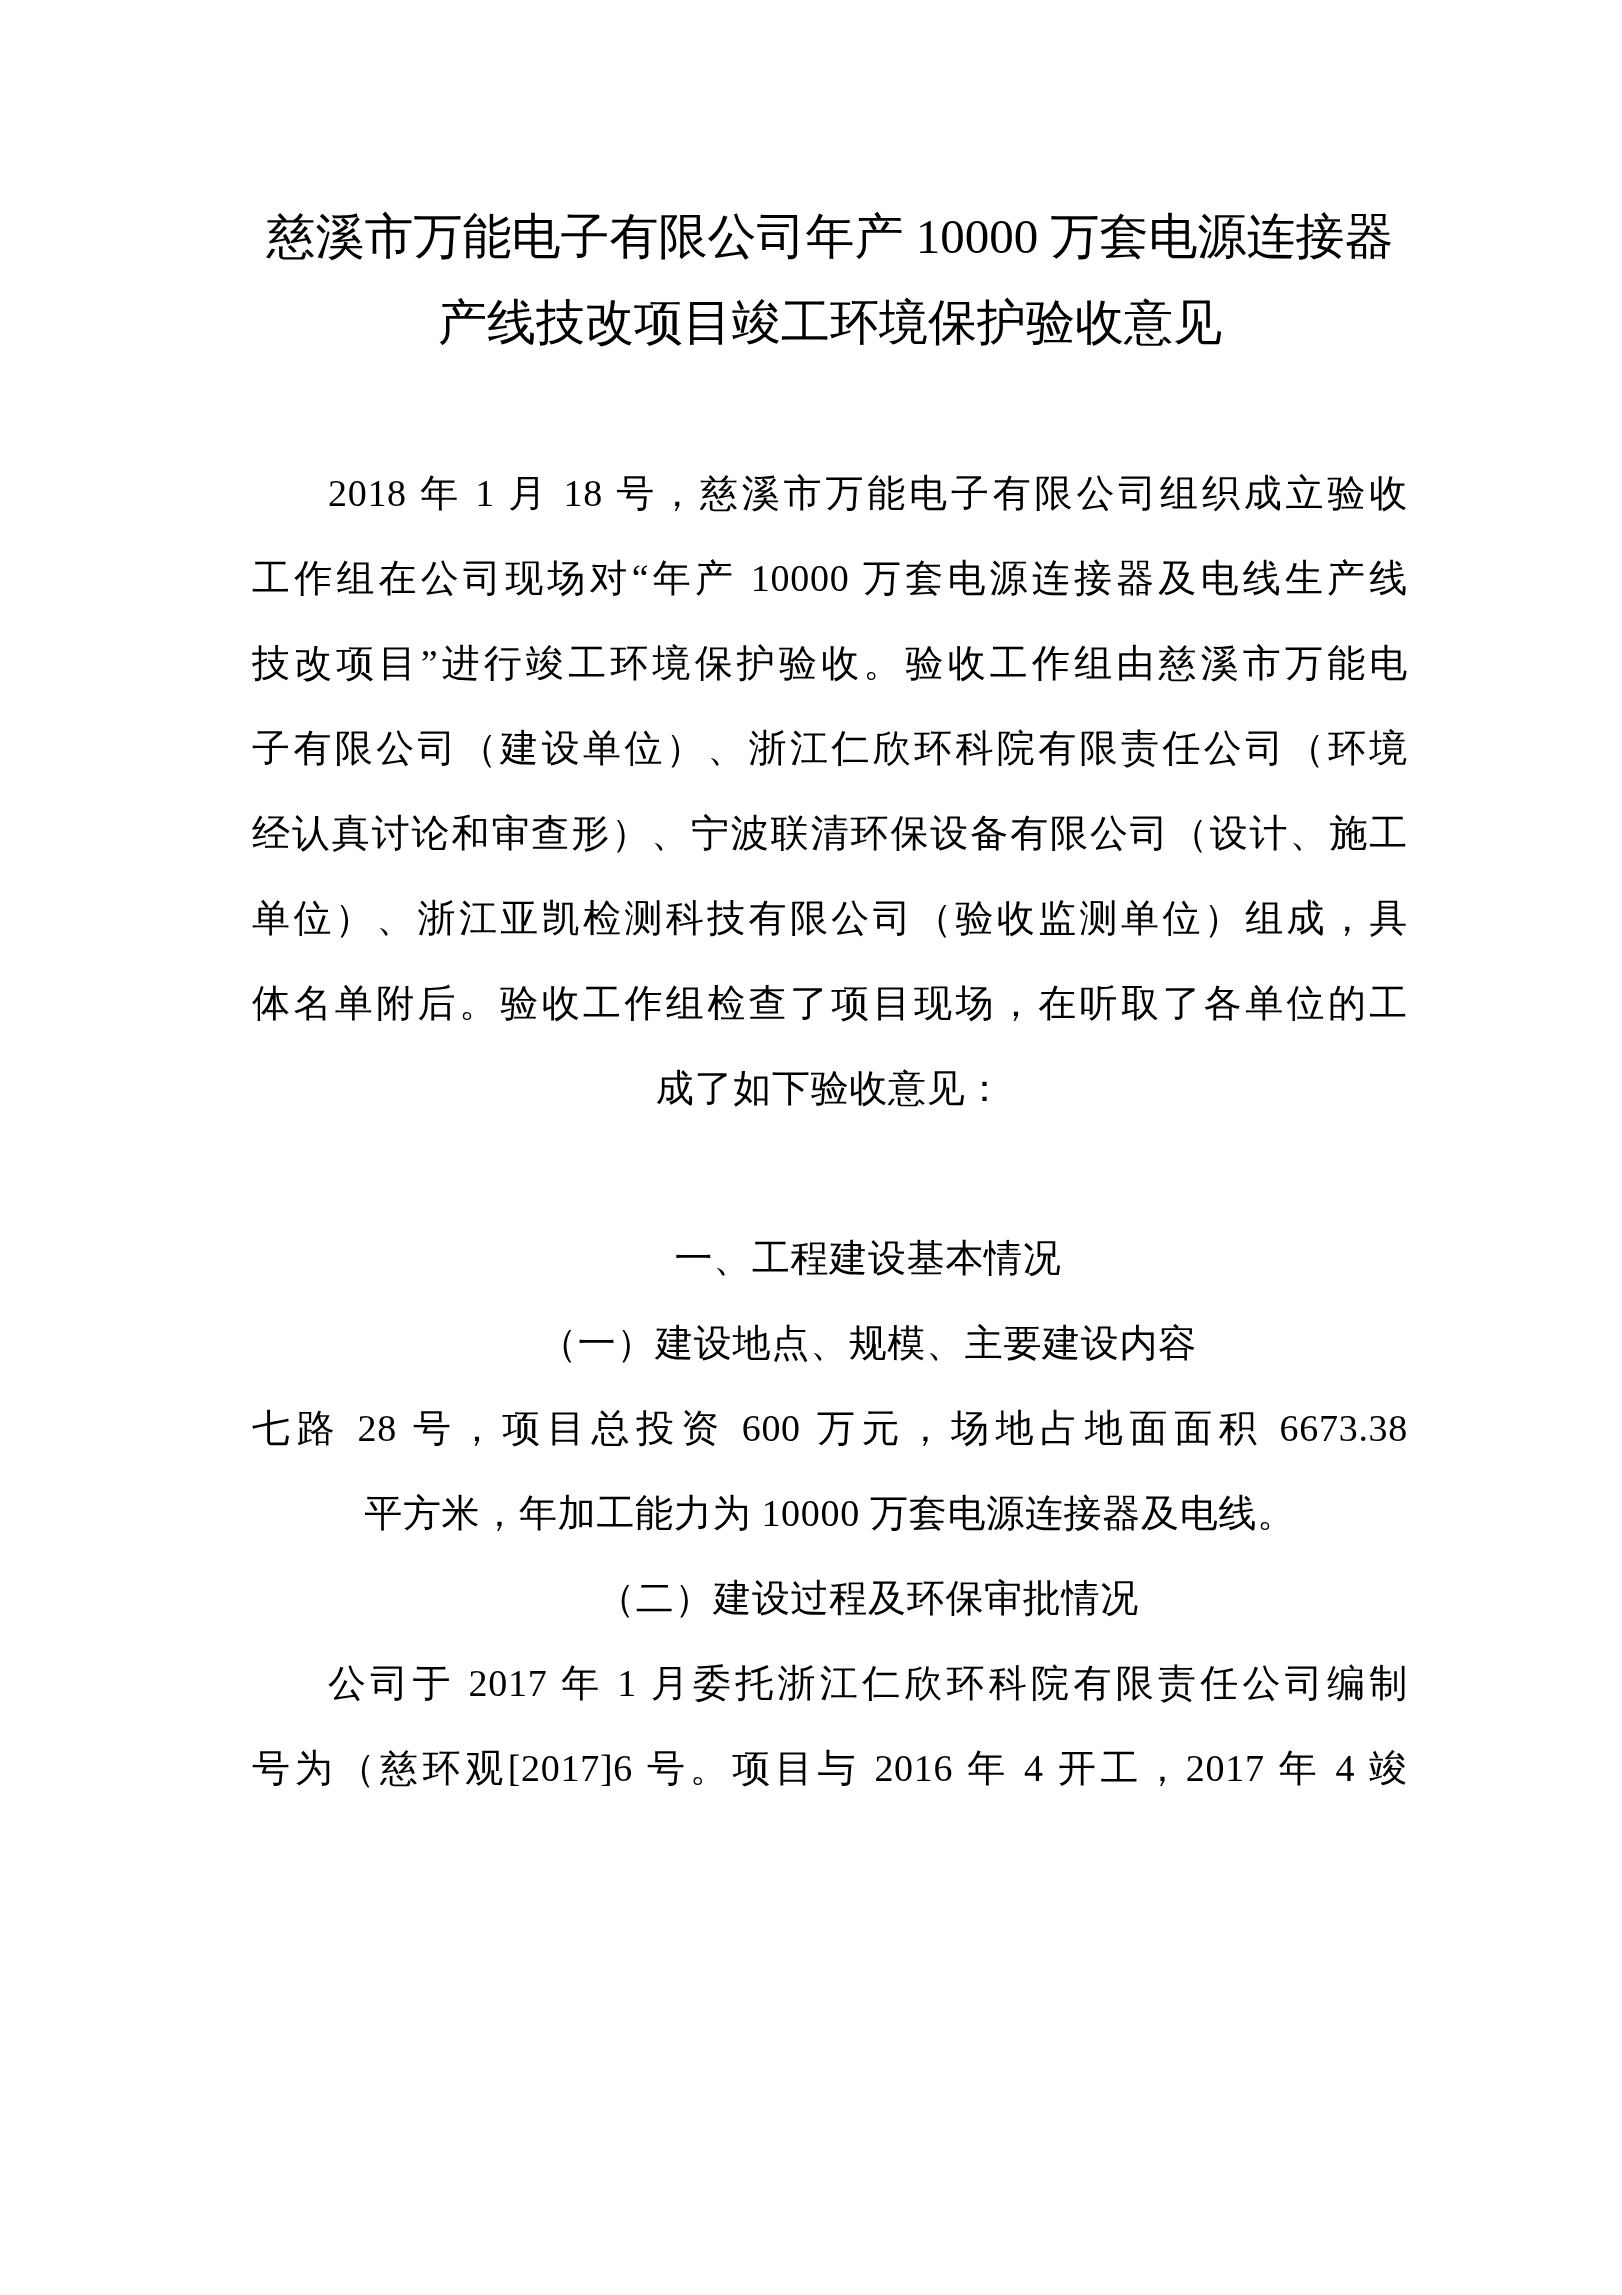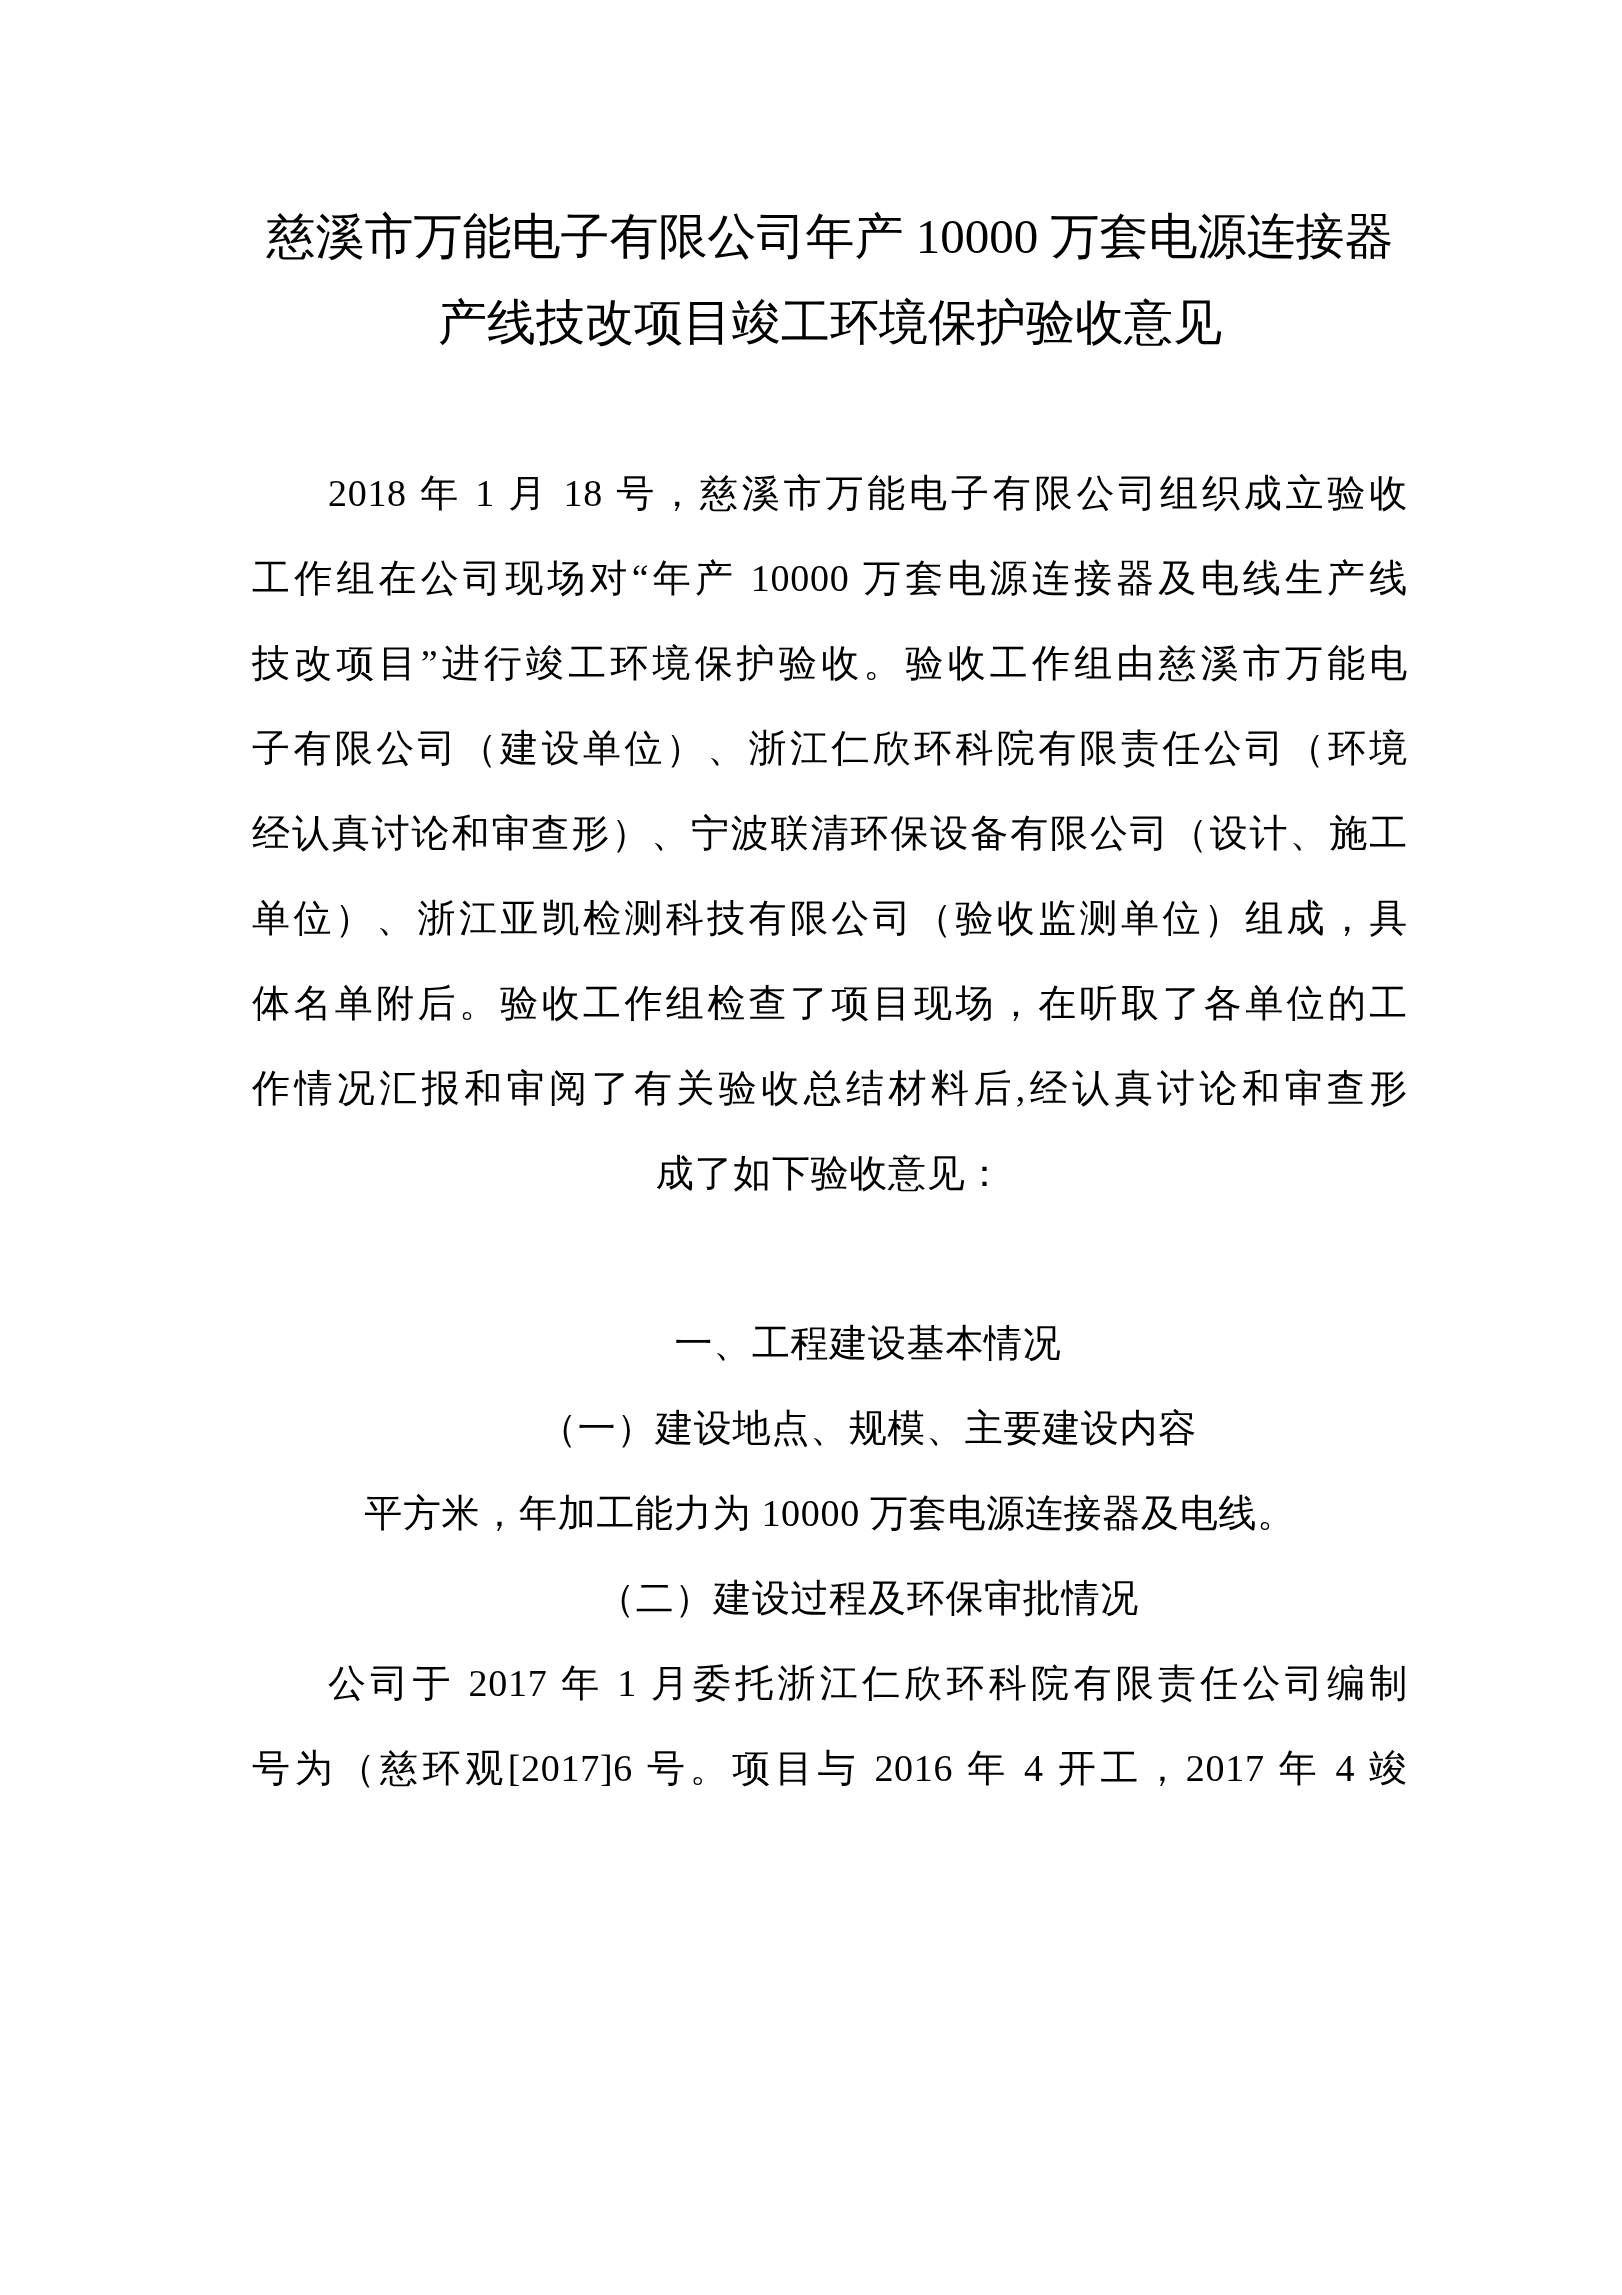"作情况汇报和审阅了有关验收总结材料后,经认真讨论和审查形" div.ln { html: <div>作情况汇报和审阅了有关验收总结材料后,经认真讨论和审查形</div> -> none }
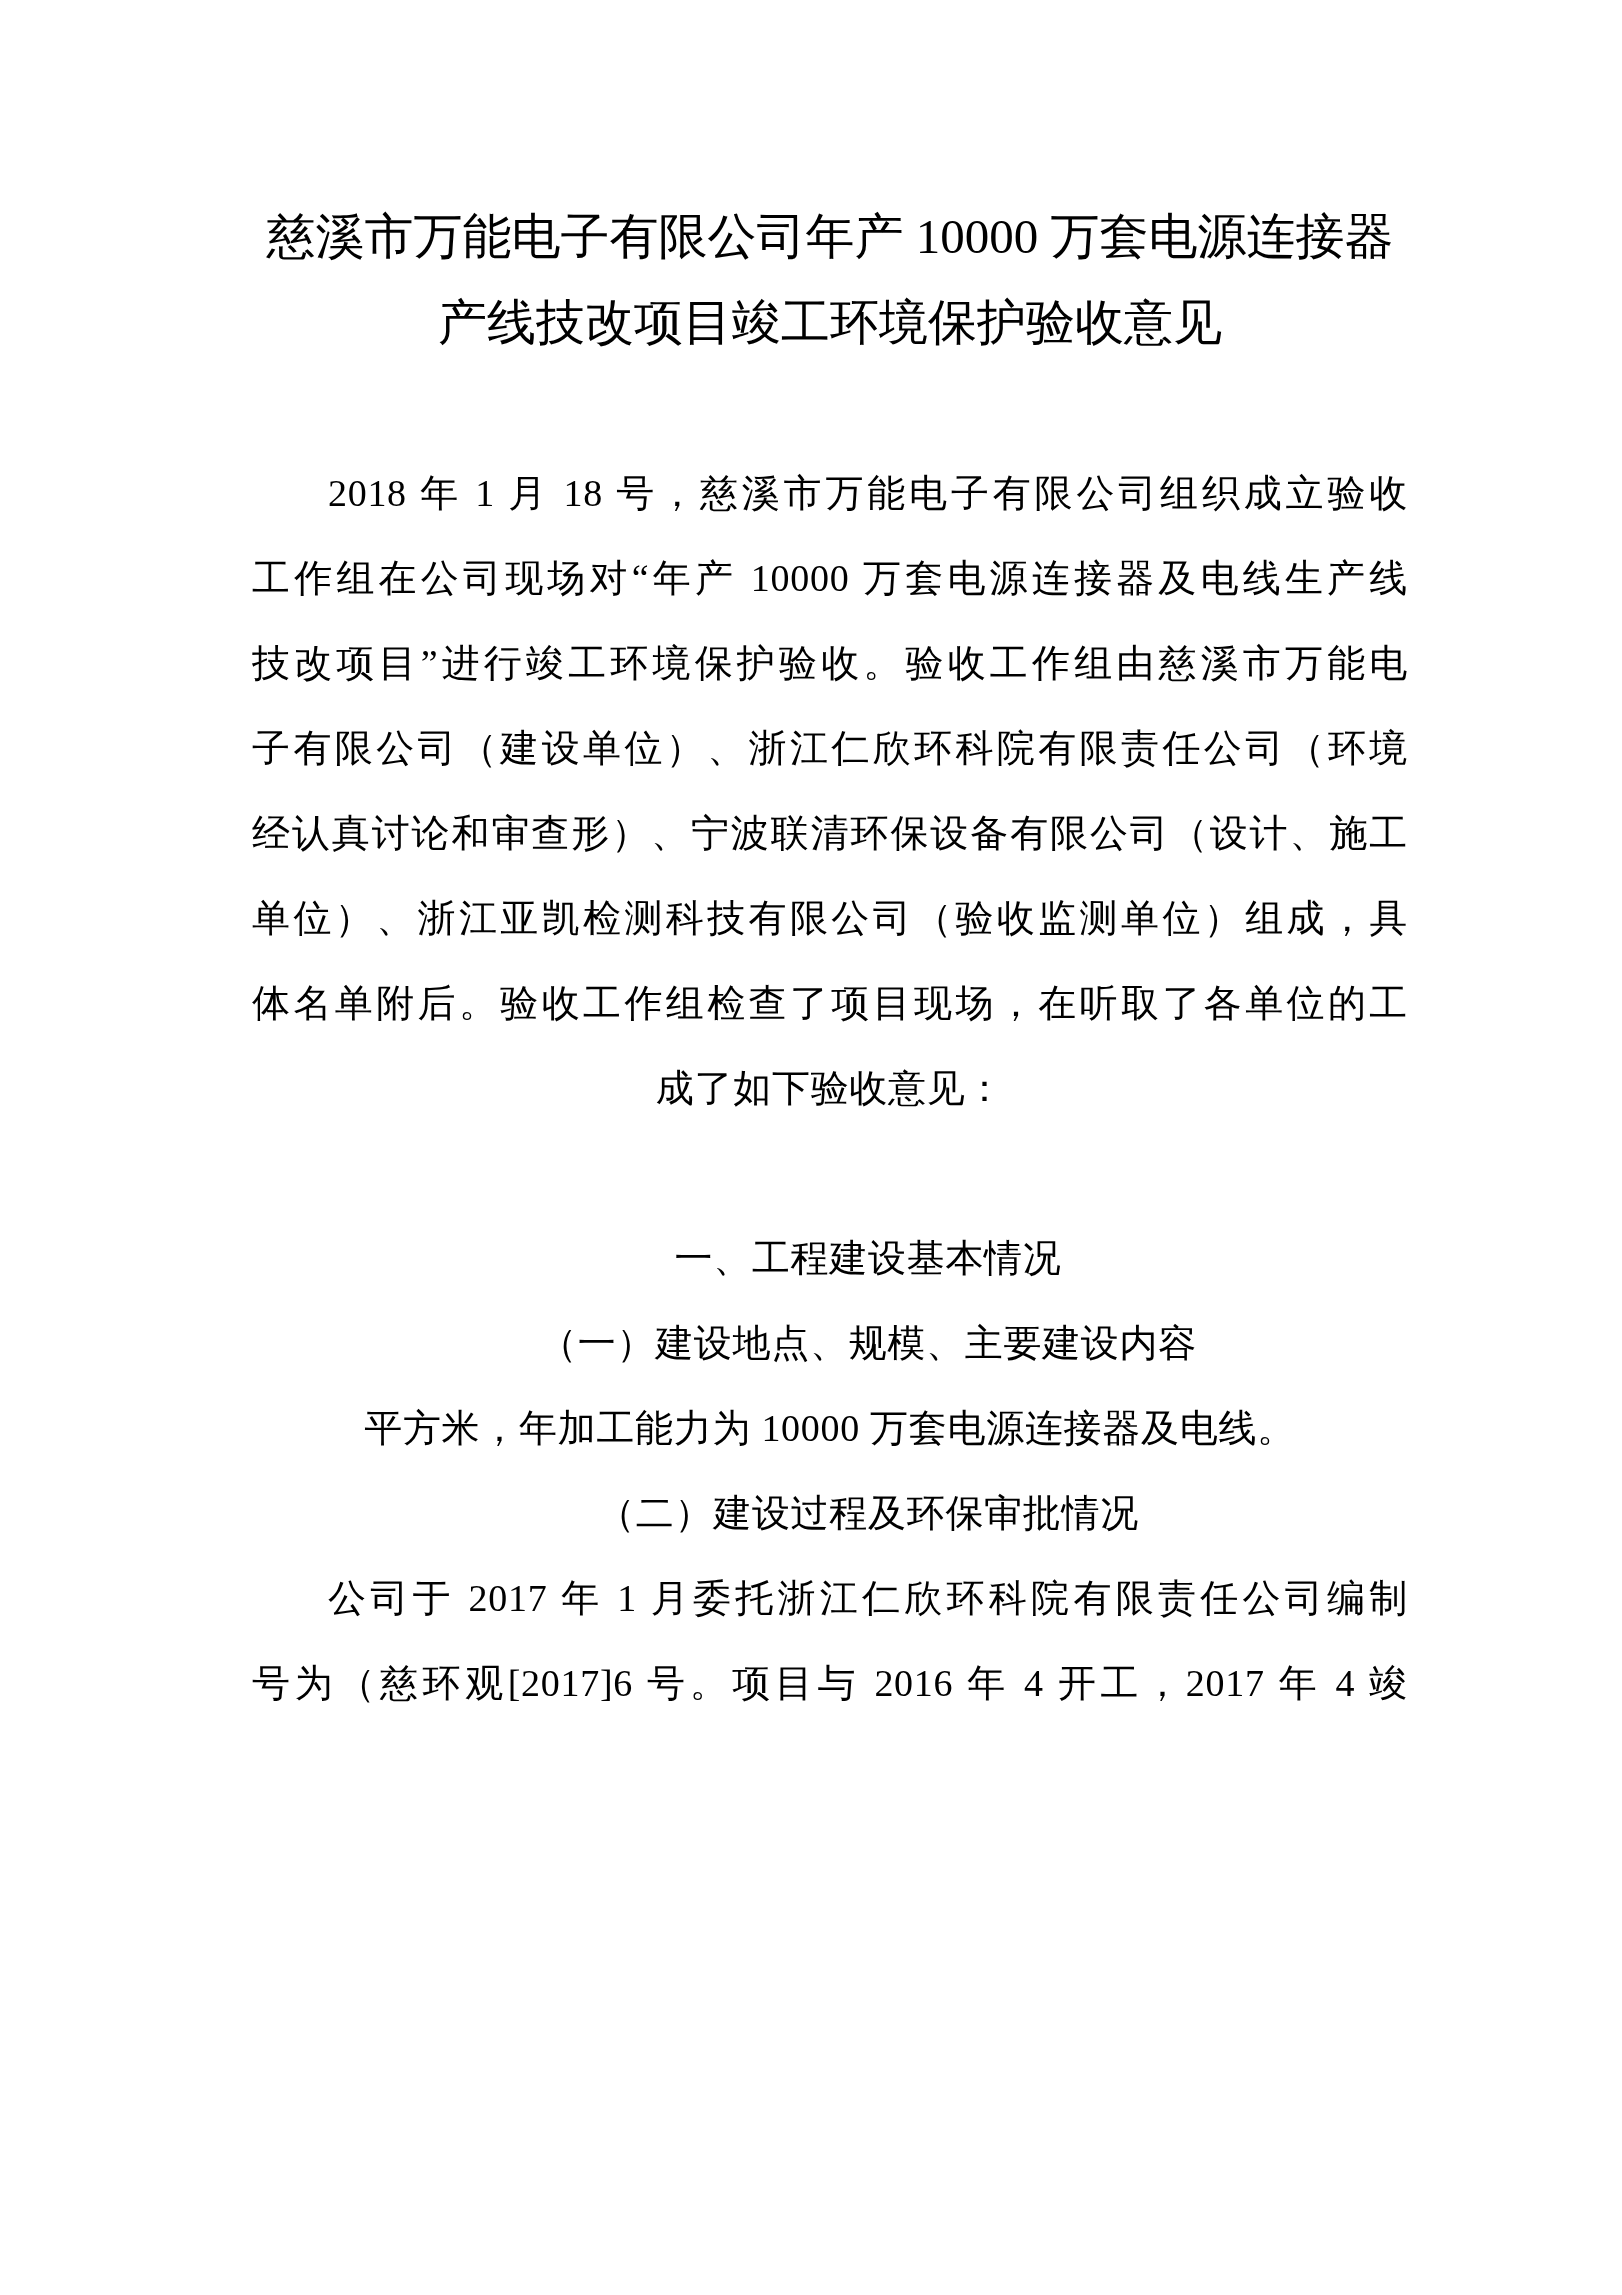"七路 28 号，项目总投资 600 万元，场地占地面面积" div.ln { html: none -> <div>七路 28 号，项目总投资 600 万元，场地占地面面积 6673.38</div> }
